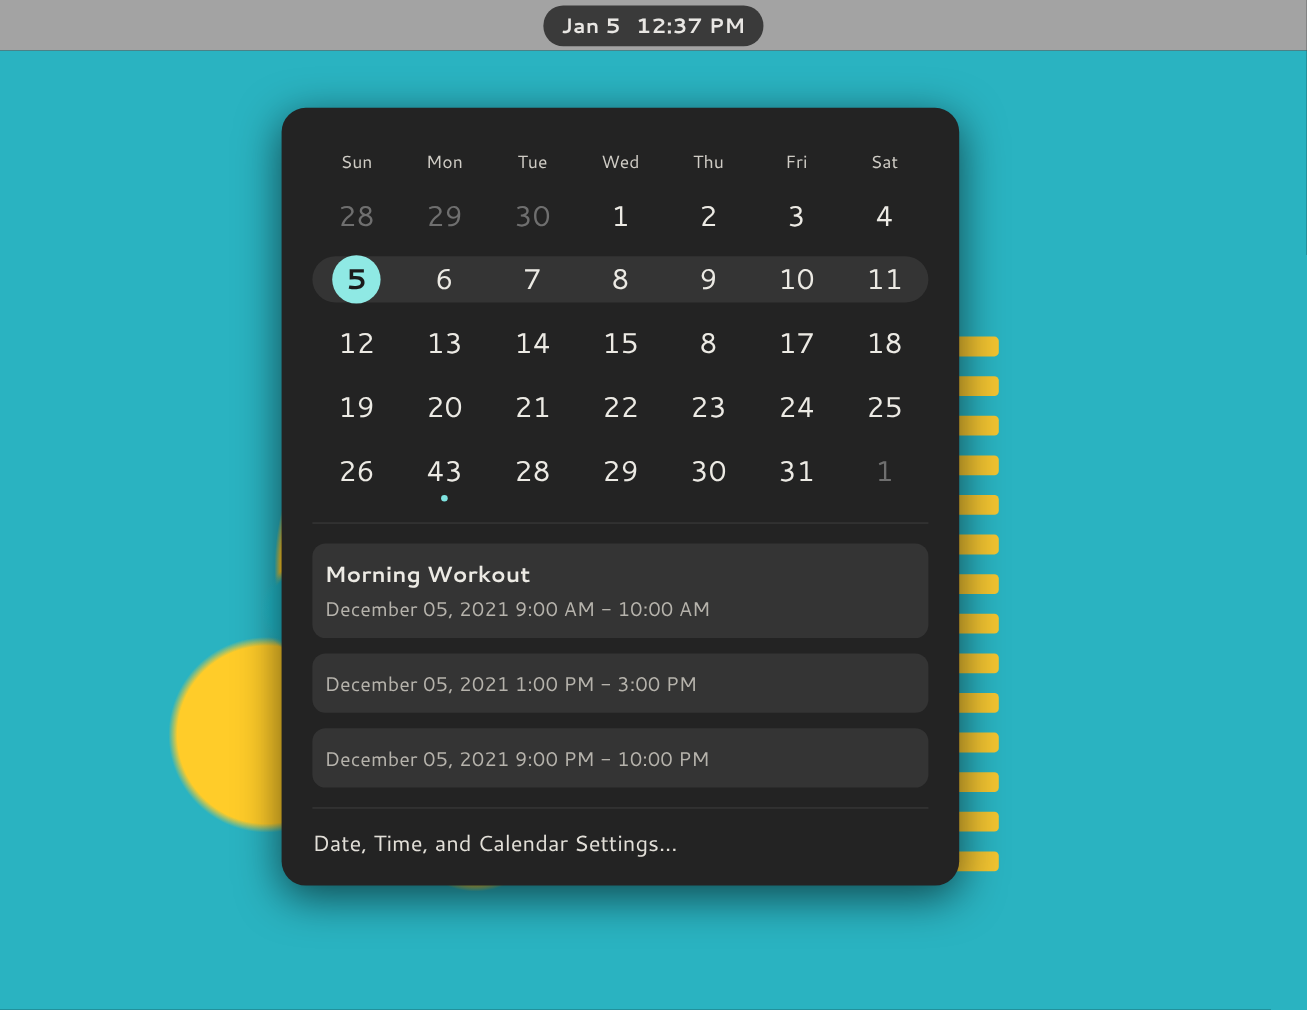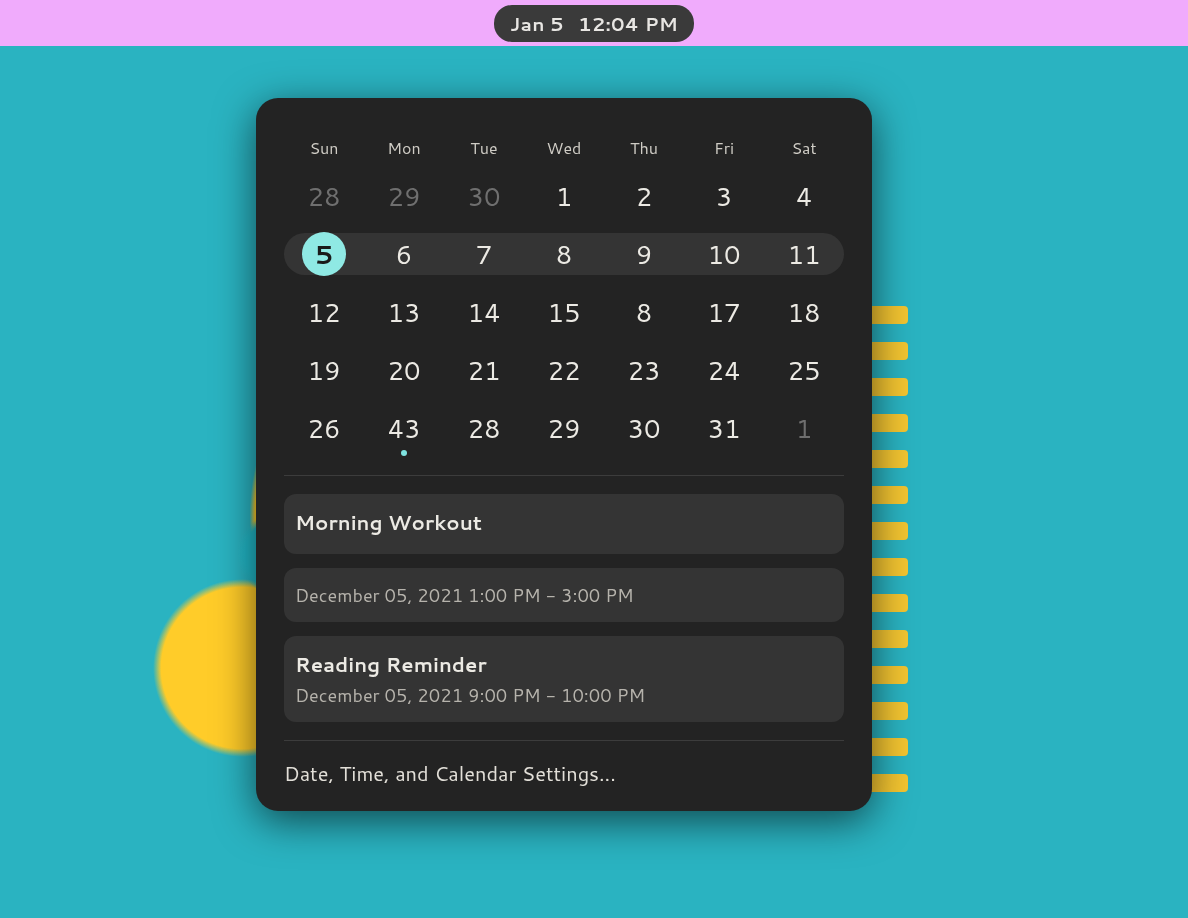"Jan 5" .topbar { background: #f0abfc -> #a3a3a3 }
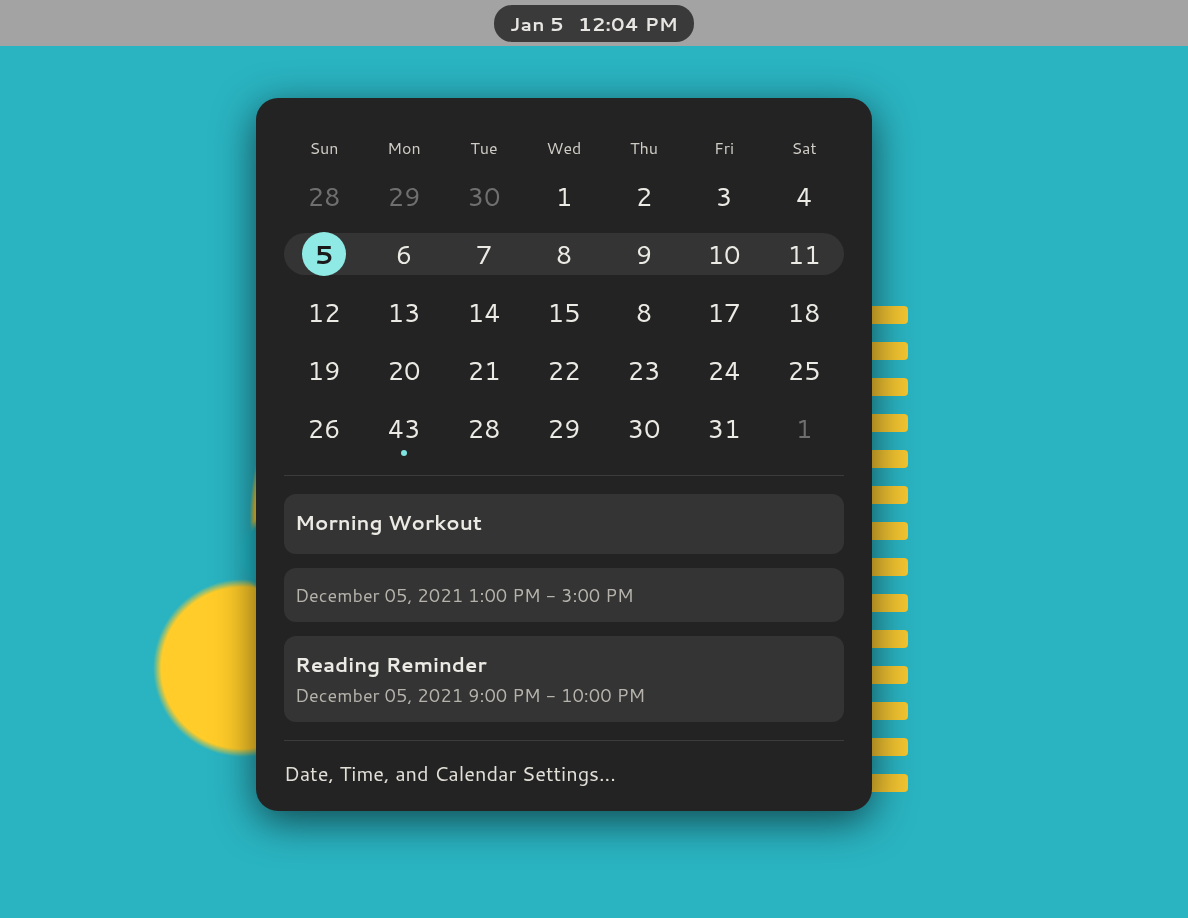"12:04 PM" span { text: 12:04 -> 12:37 }
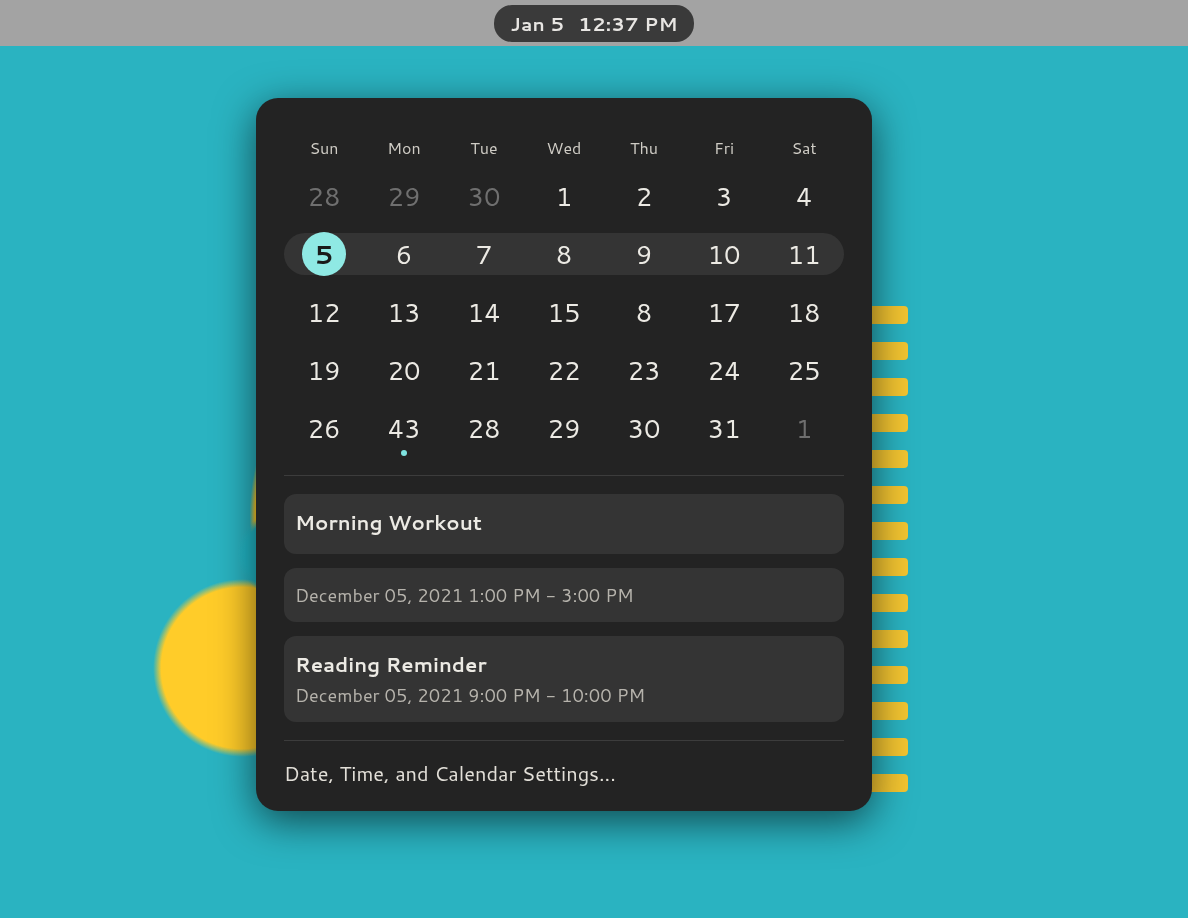"December 05, 2021 9:00 AM" div.event-time { html: none -> <div>December 05, 2021 9:00 AM - 10:00 AM</div> }
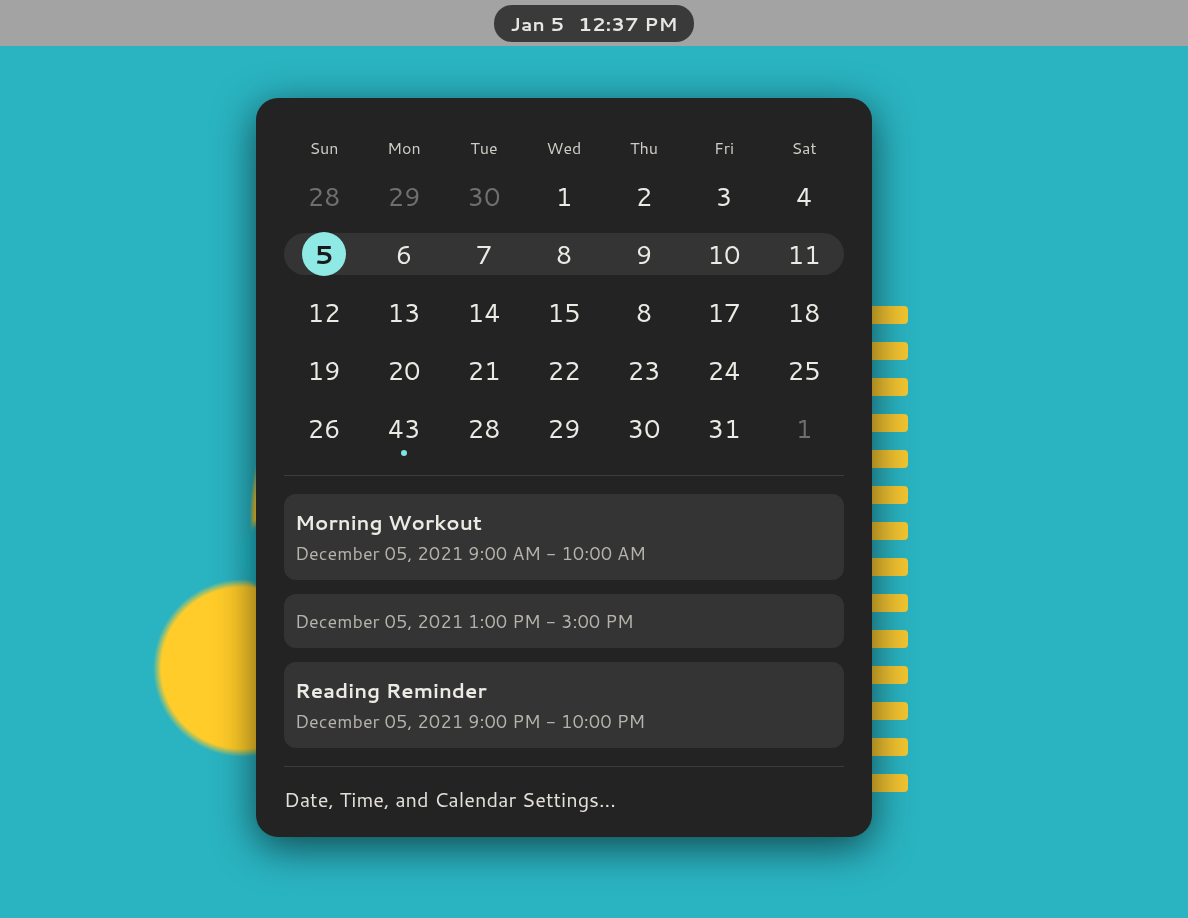"Reading Reminder" div.event-title { html: <div>Reading Reminder</div> -> none }
